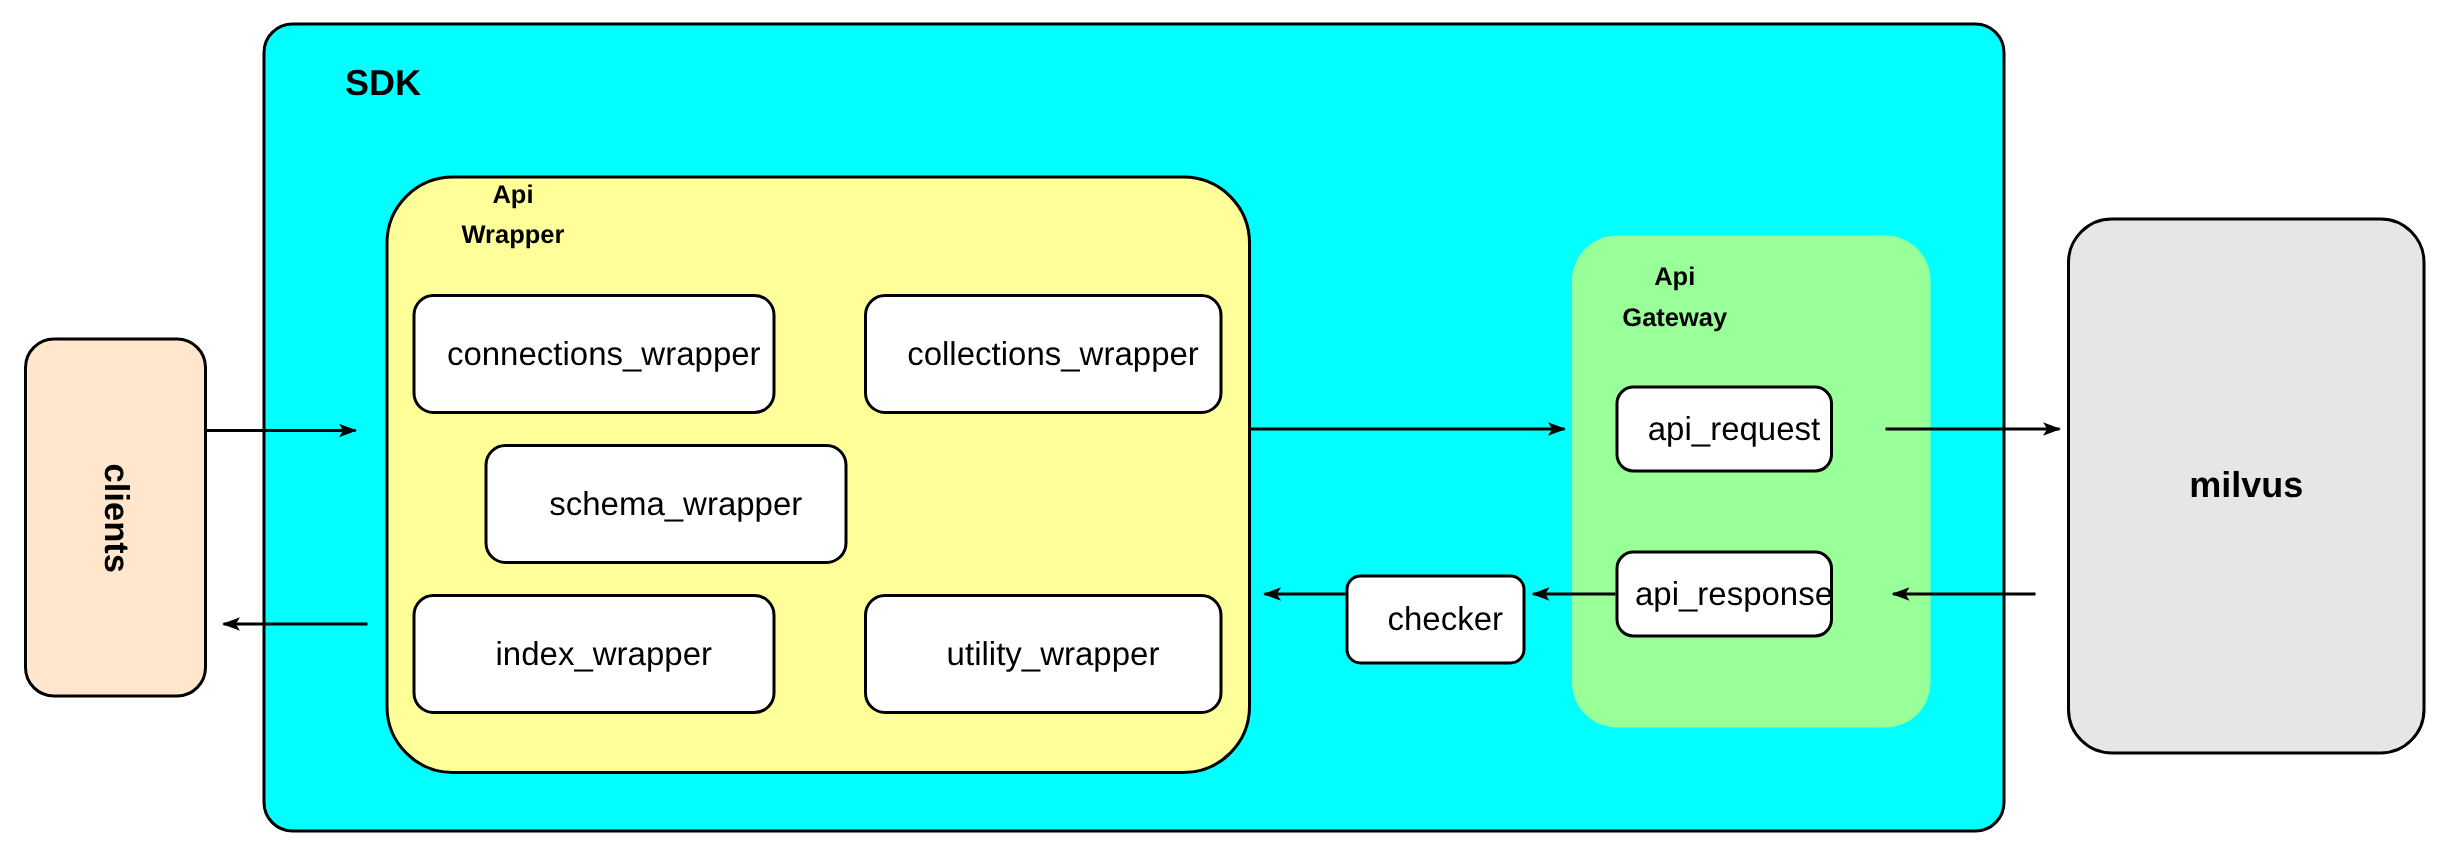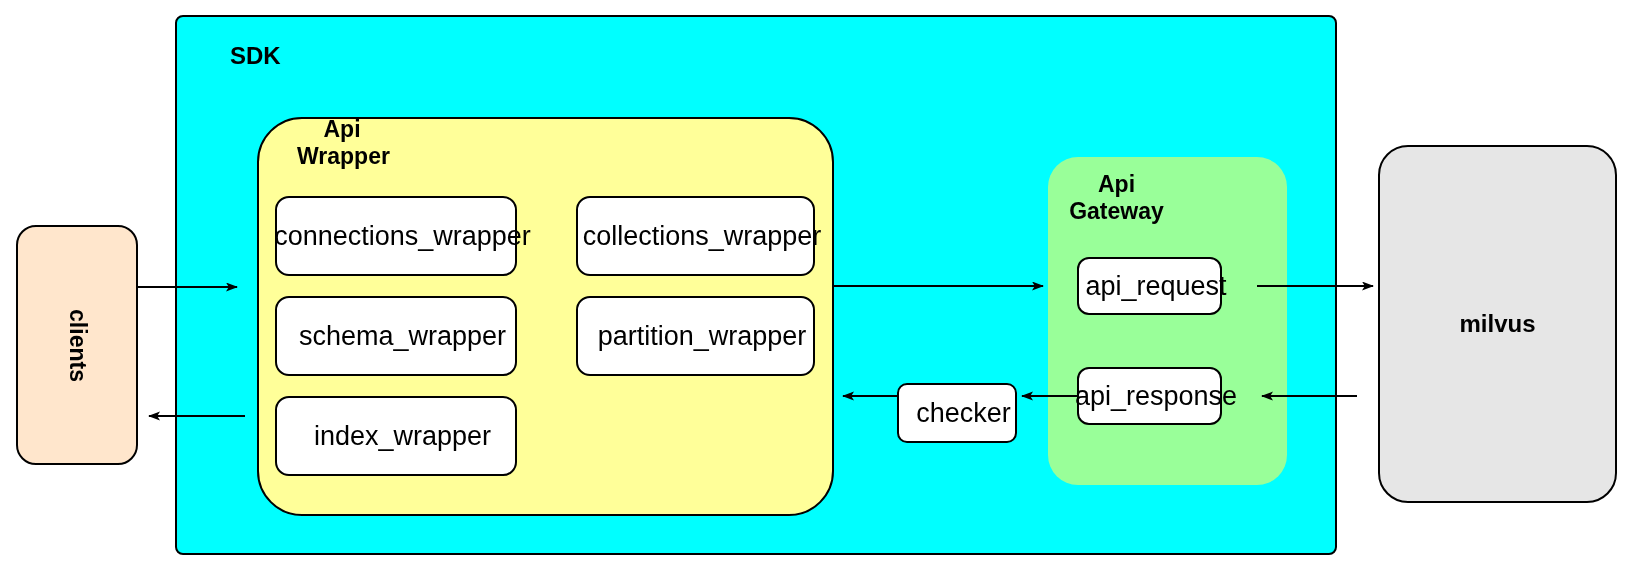"SDK" .sdk { border-radius: 8px -> 20px }
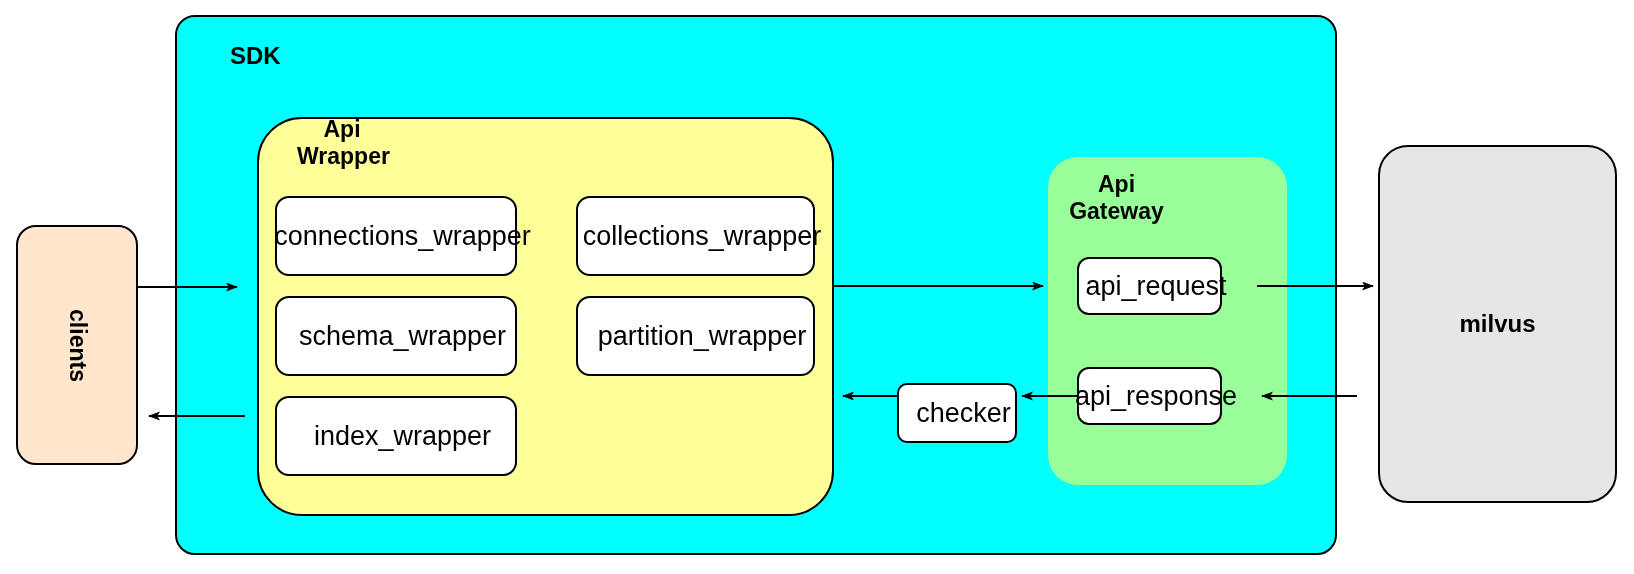"Api" .container-label { font-size: 23px -> 17px }
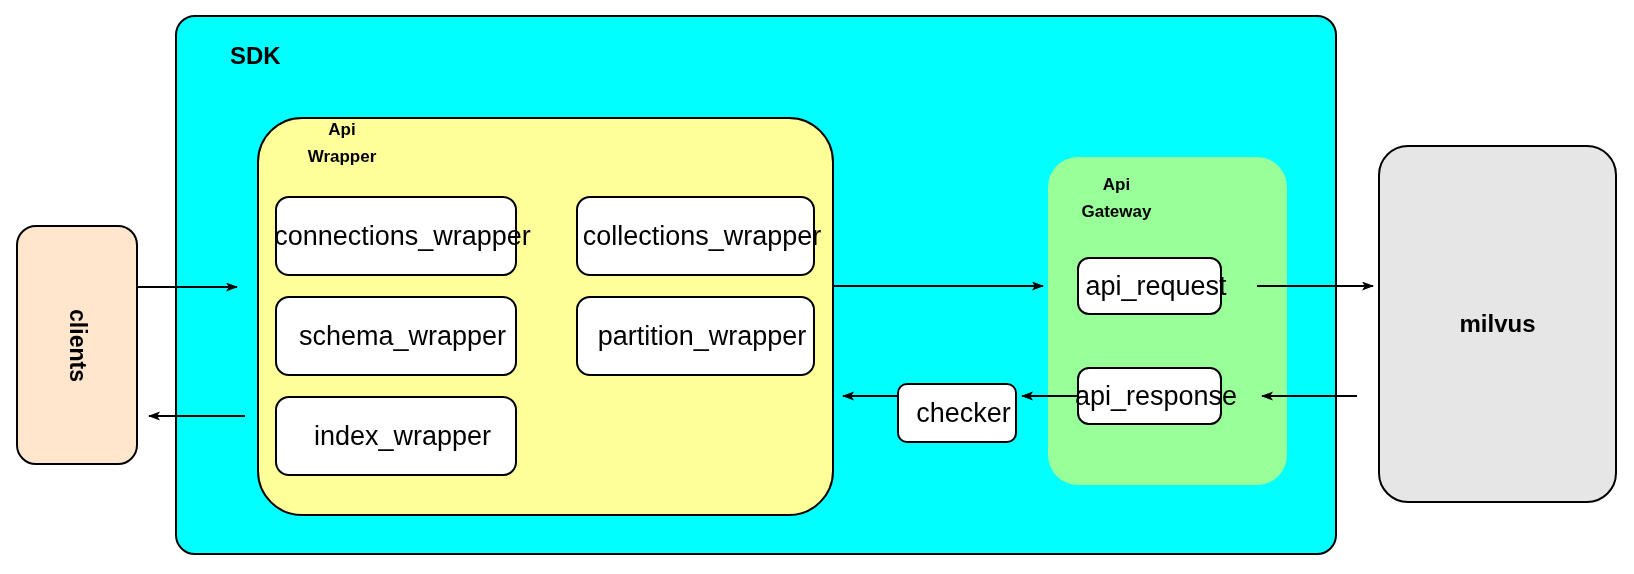"connections_wrapper" .leaf { font-size: 27px -> 22px }
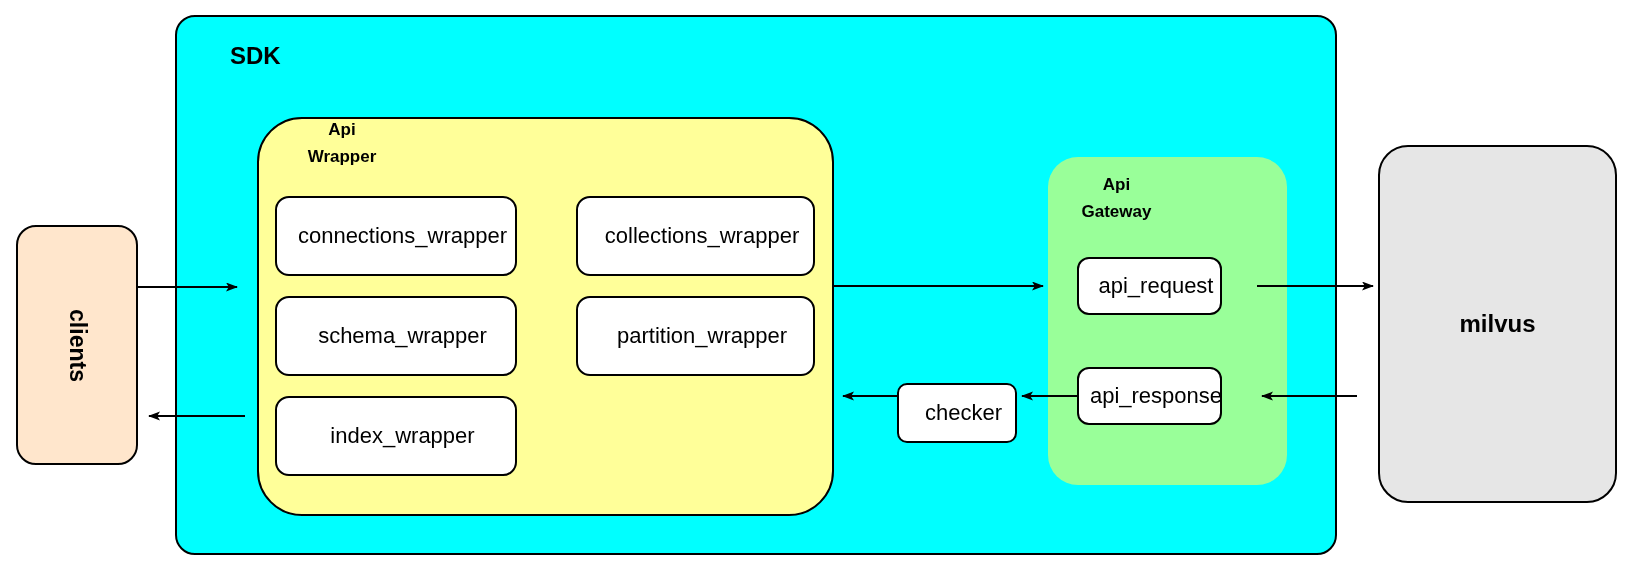"schema_wrapper" .row-1 { margin-left: none -> 48px }
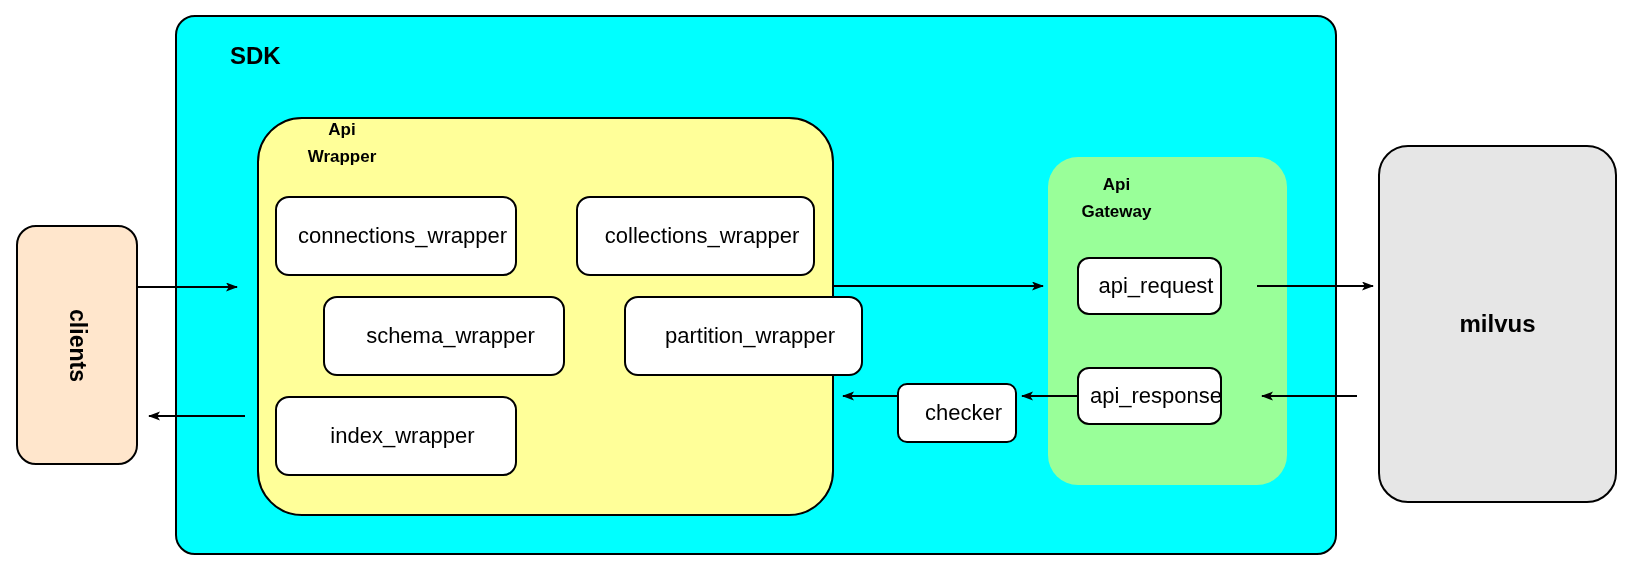"partition_wrapper" div.node { html: <div> <span>partition_wrapper</span> </div> -> none }
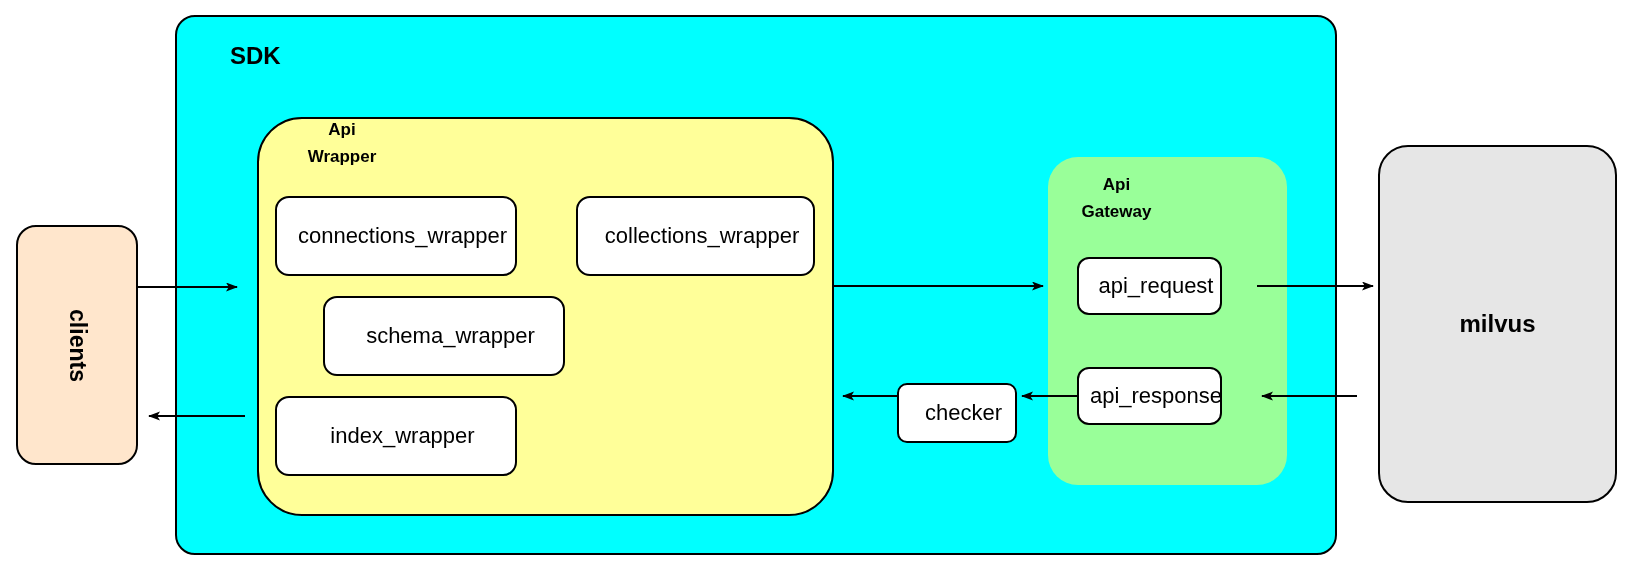"utility_wrapper" div.node { html: none -> <div> <span>utility_wrapper</span> </div> }
